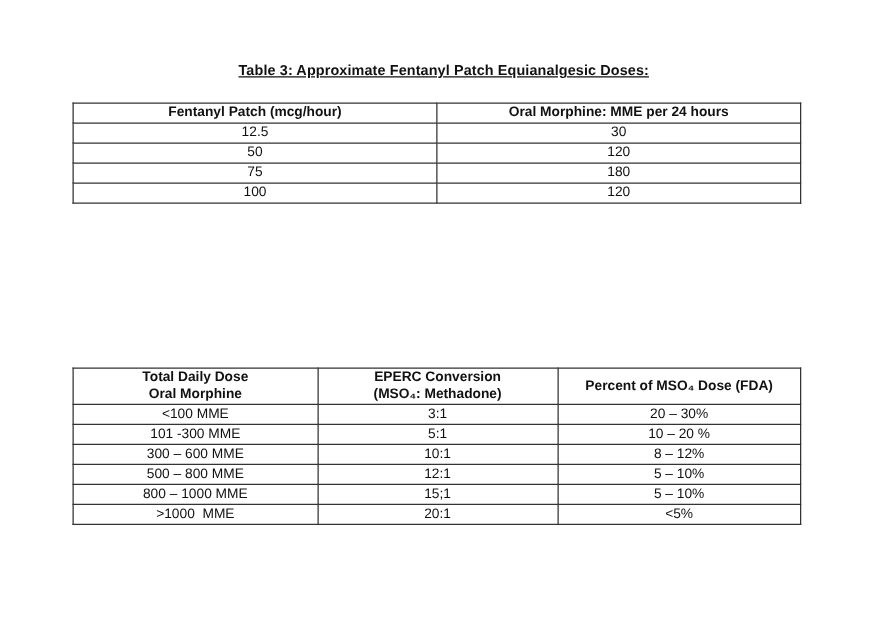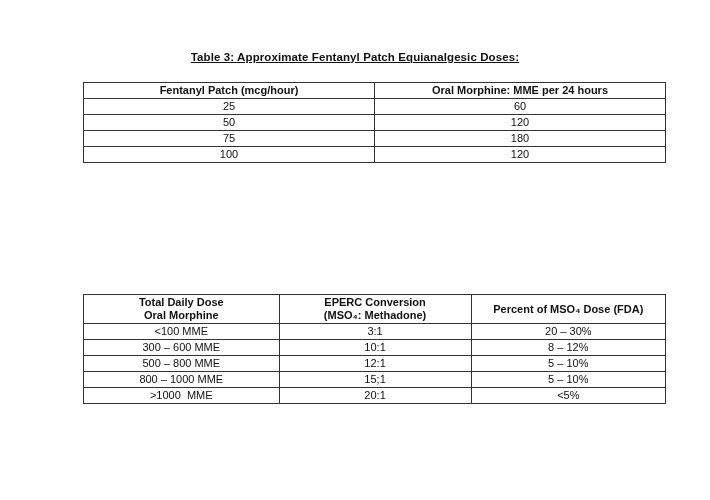"Fentanyl Patch (mcg/hour)" table.doc-table { margin-left: 25px -> none }
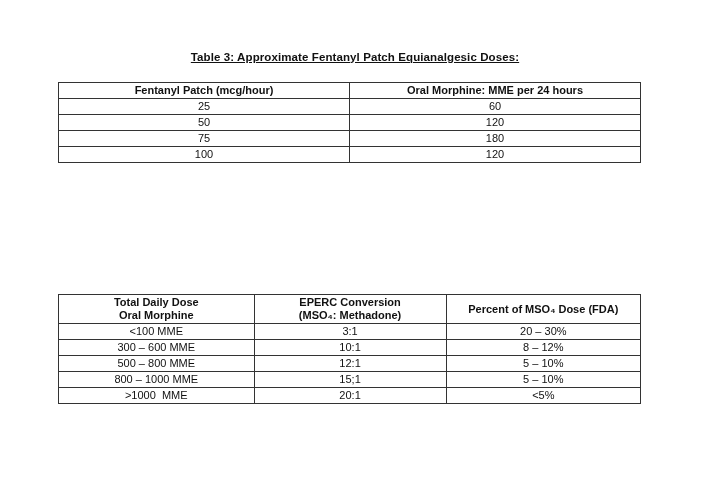"12.5" tr { html: none -> <tr> <td>12.5</td> <td>30</td> </tr> }
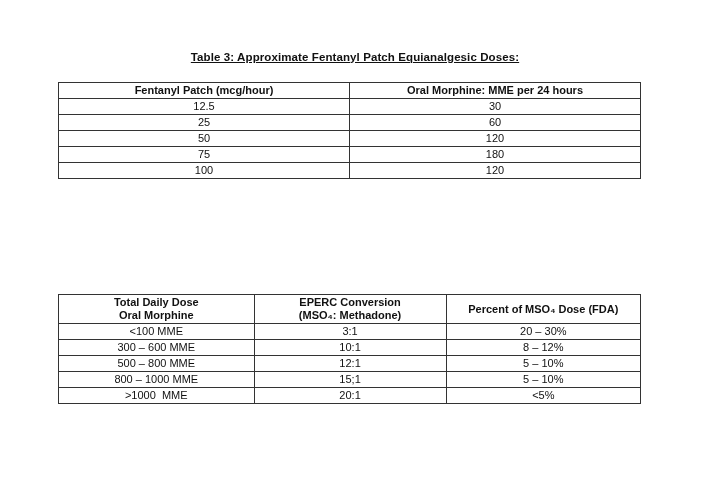"25" tr { html: <tr> <td>25</td> <td>60</td> </tr> -> none }
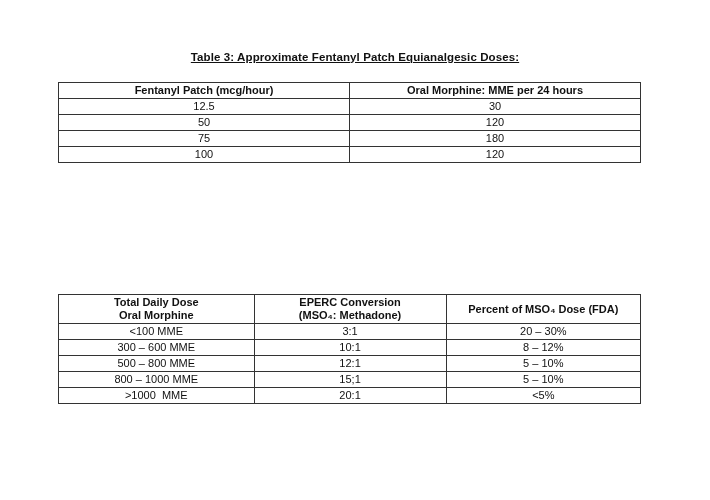"101 -300 MME" tr { html: none -> <tr> <td>101 -300 MME</td> <td>5:1</td> <td>10 – 20 %</td> </tr> }
